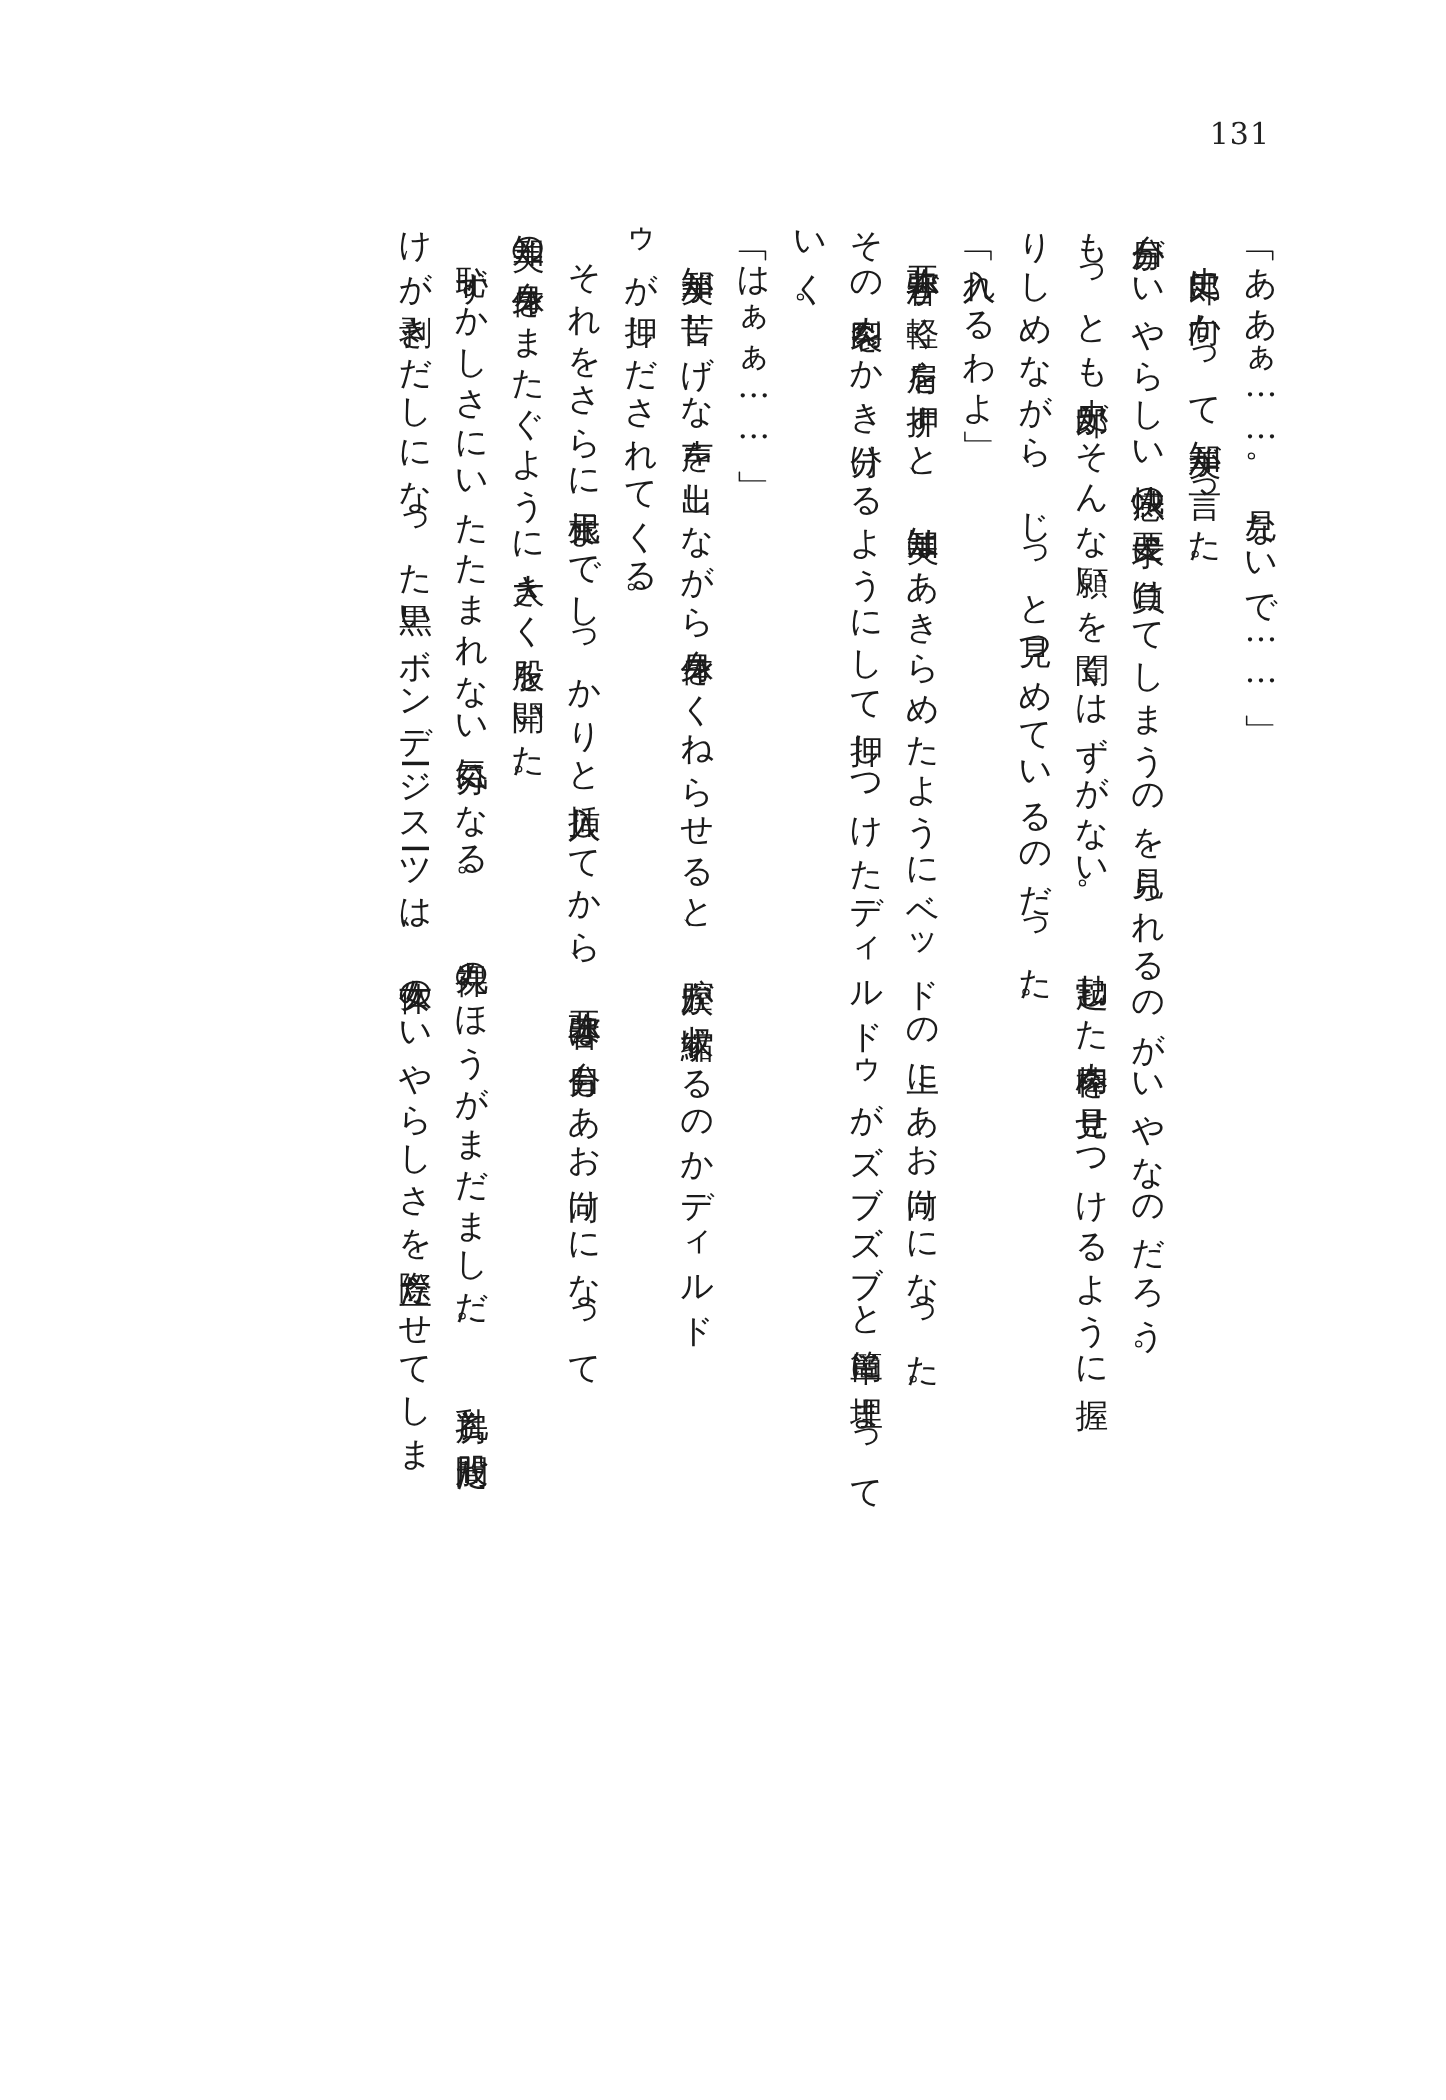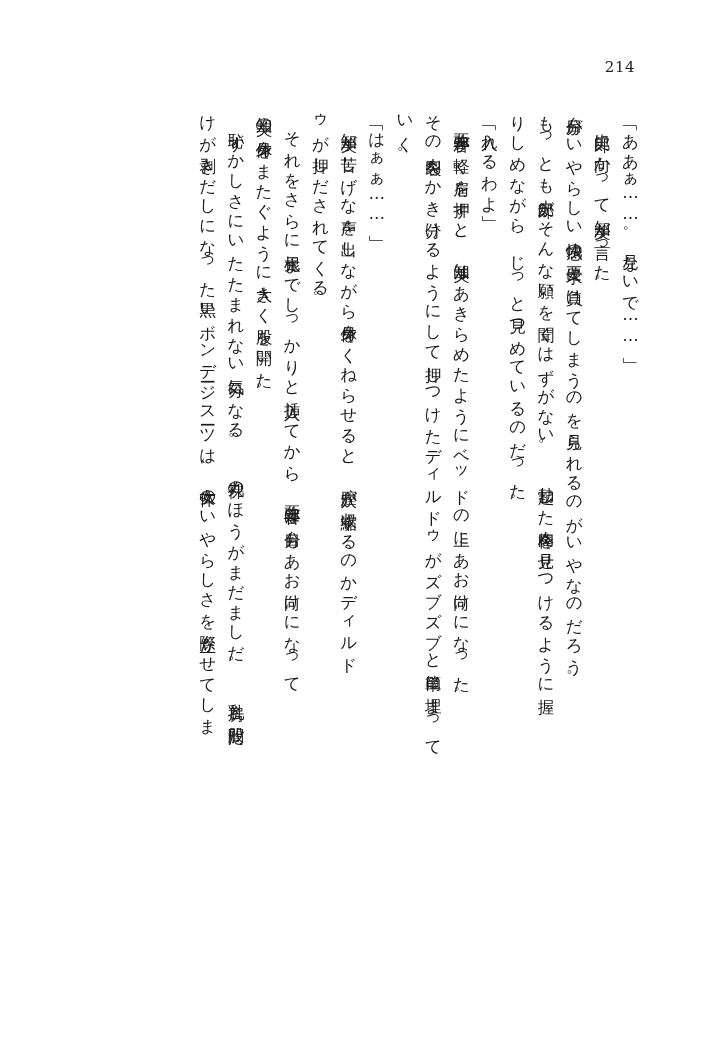"214" div { text: 214 -> 131 }
